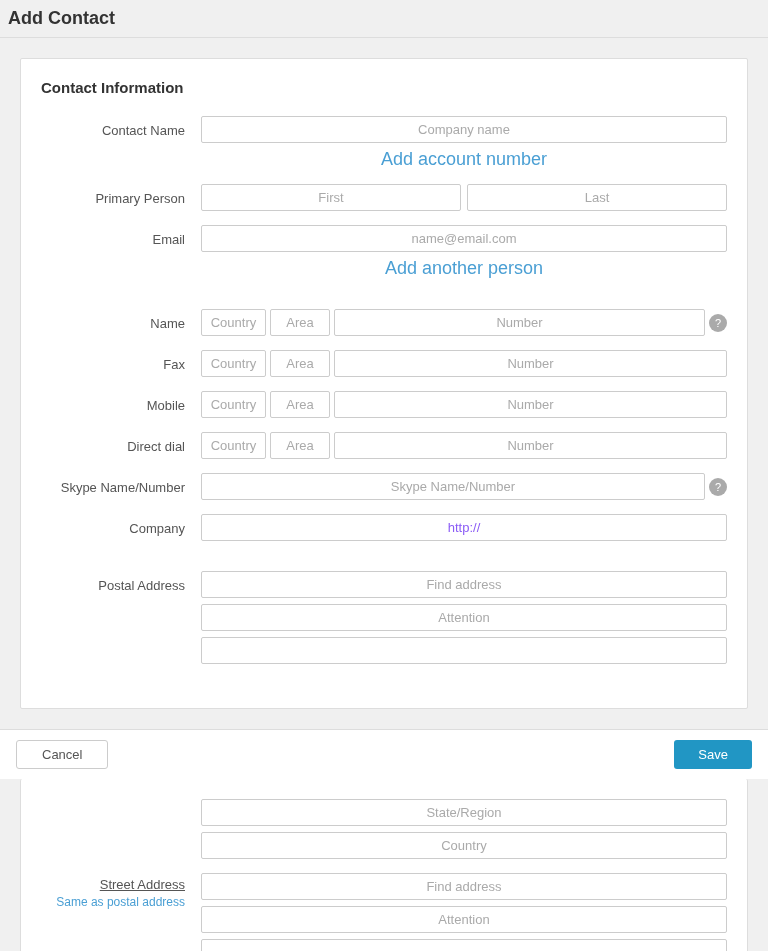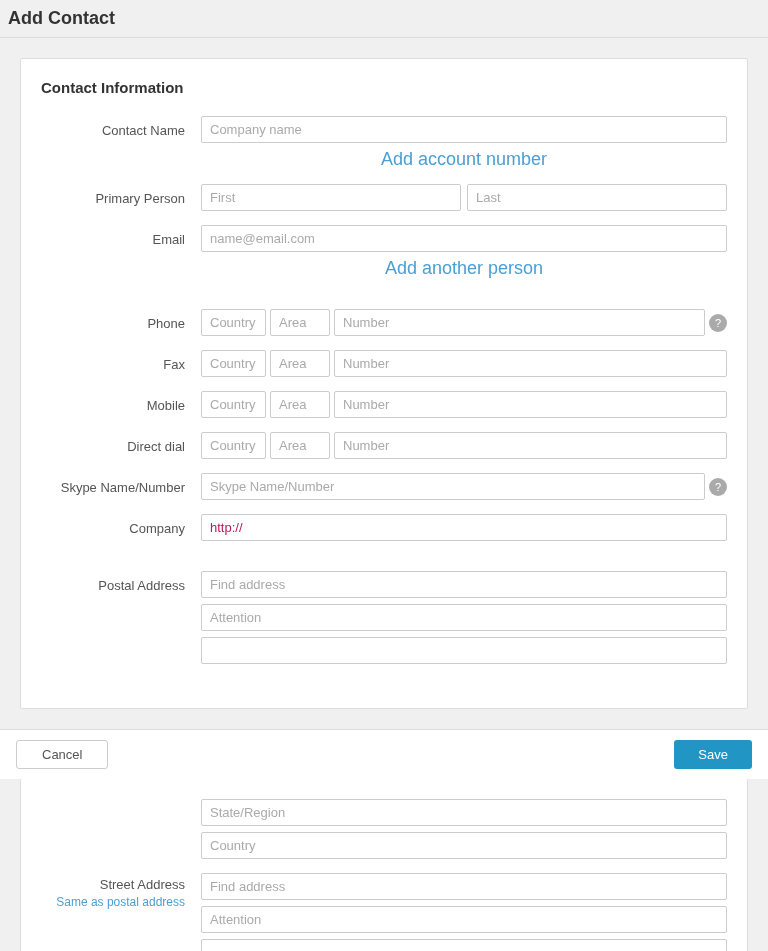"Company name" input[type="text"] { color: #be185d -> #8b5cf6; text-align: none -> center }
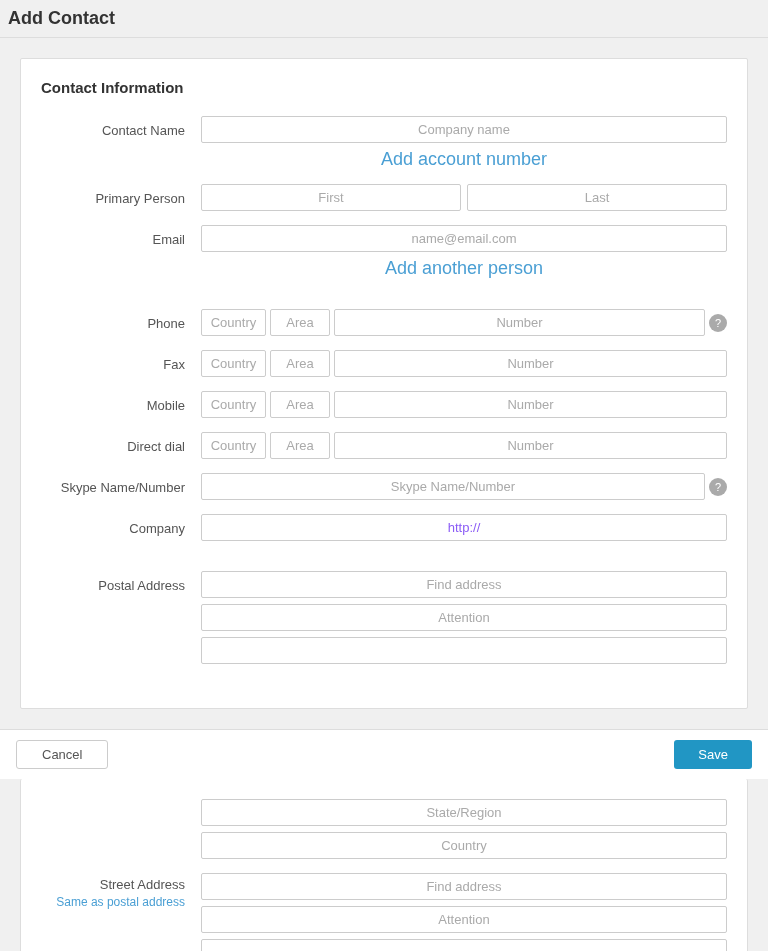"Phone" div.form-label { text: Phone -> Name }
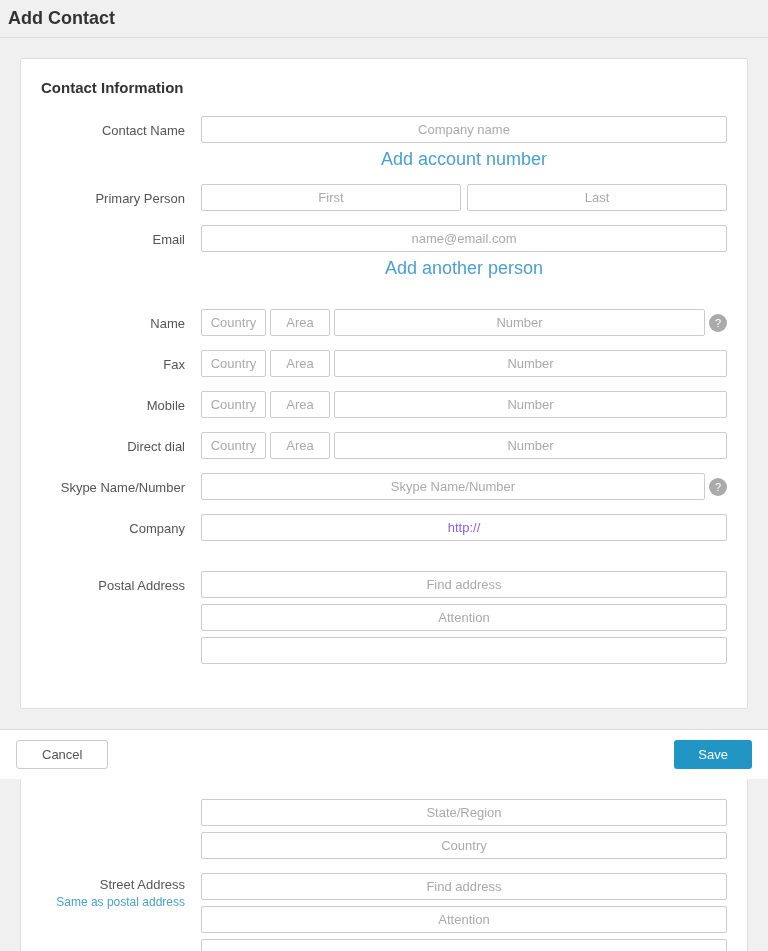"Street Address" div.form-label { text-decoration: none -> underline }
